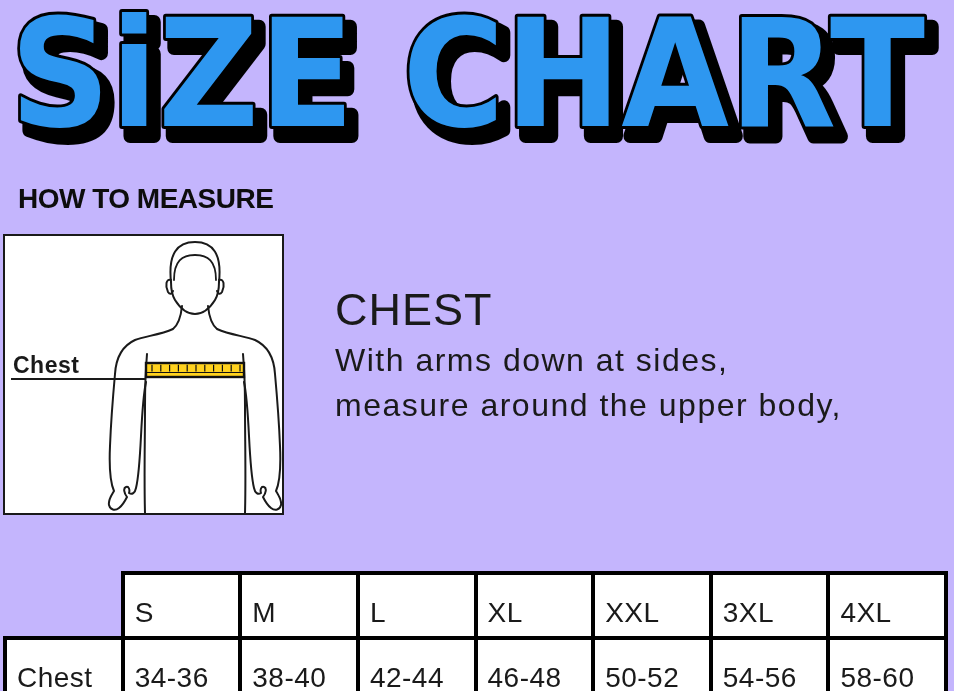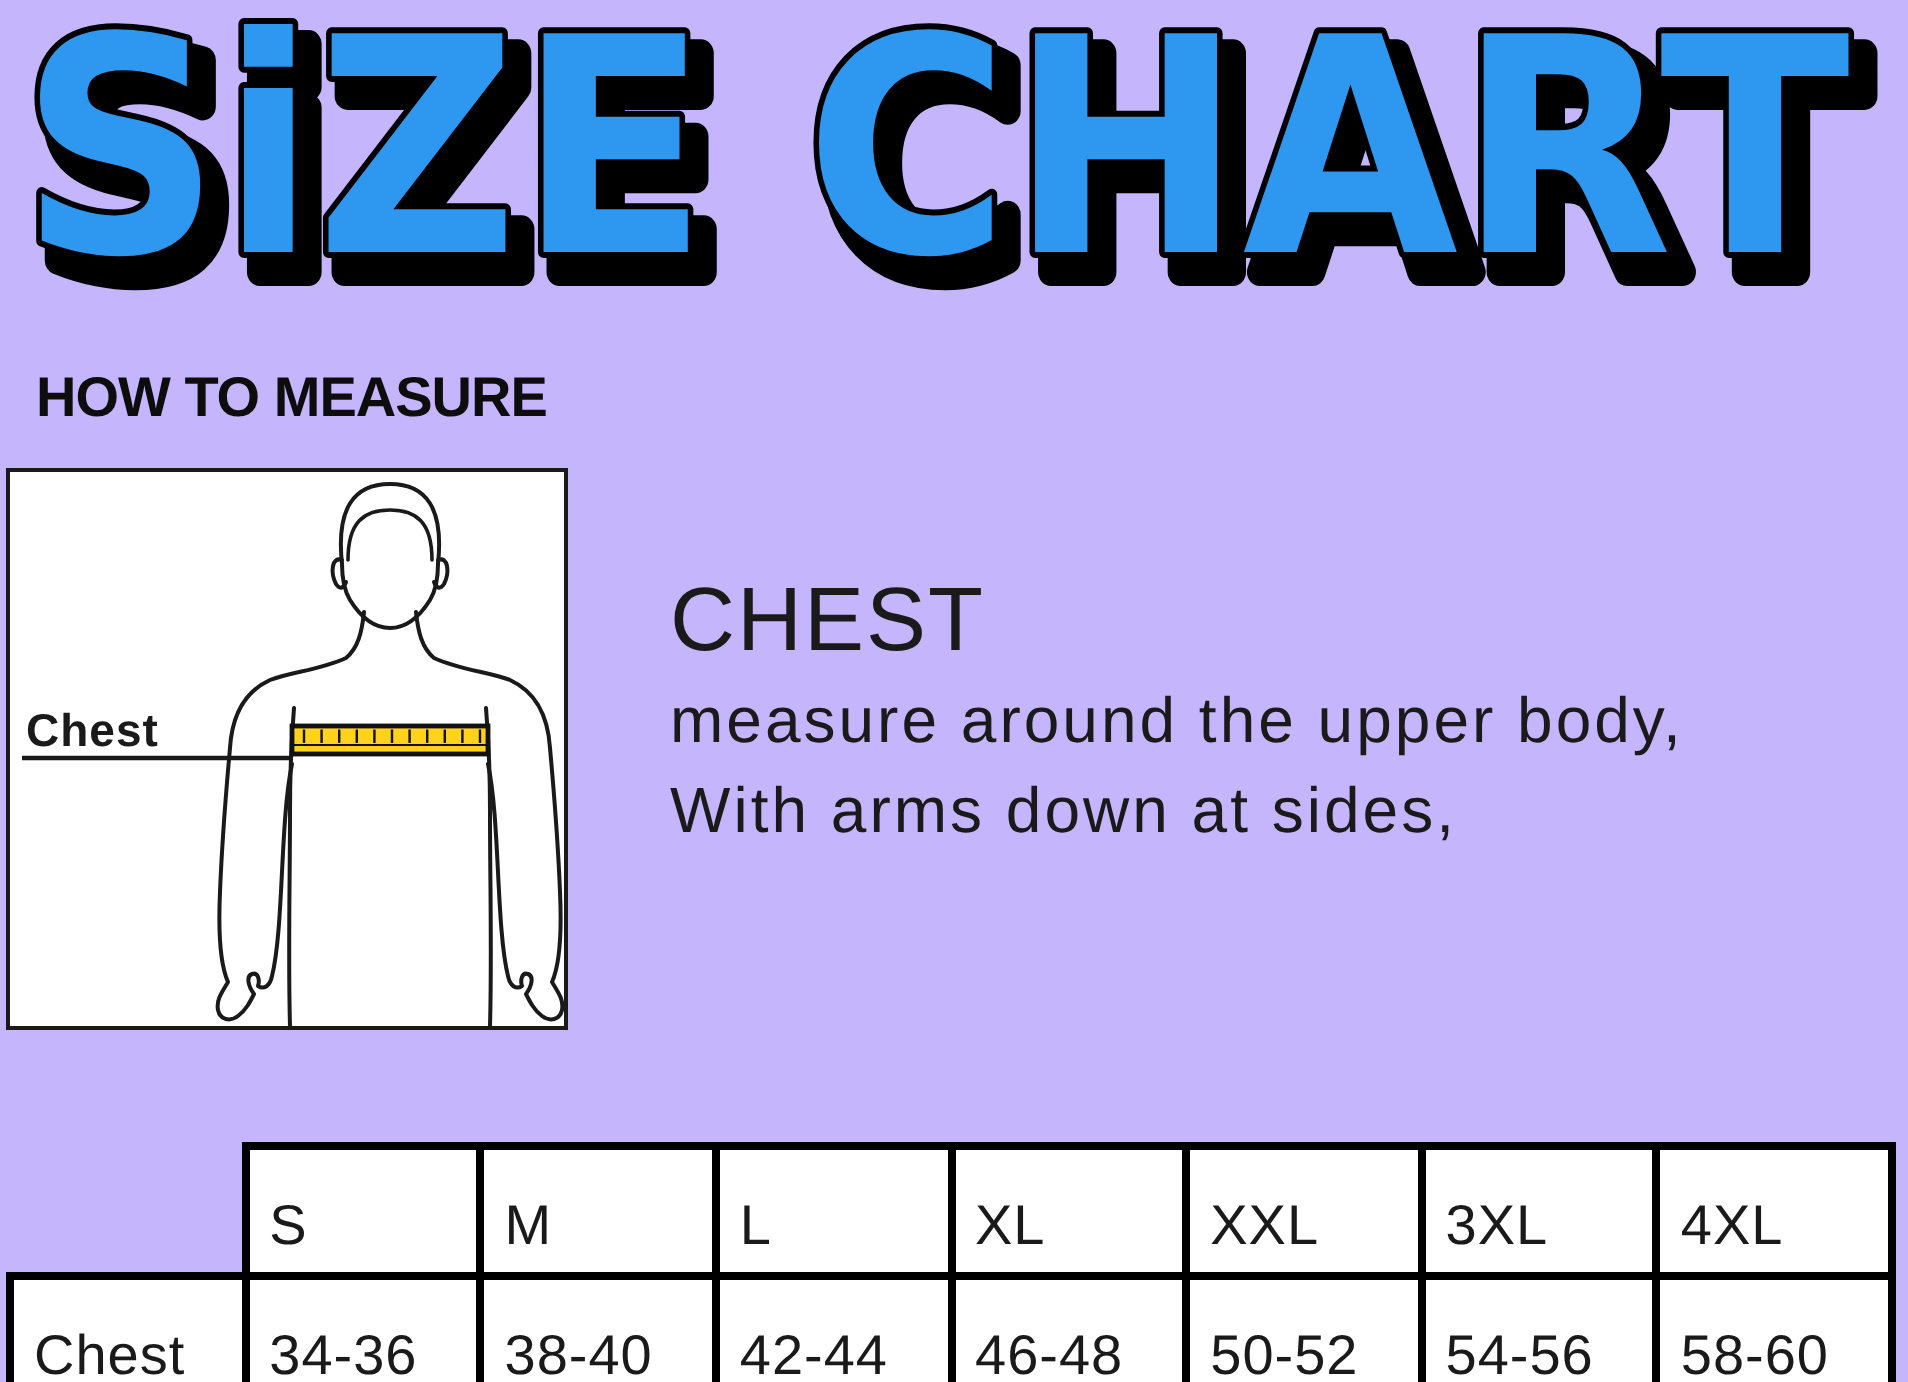"measure around the upper body," div.instruction-line { order: before "With arms down at sides," -> after "With arms down at sides," }
